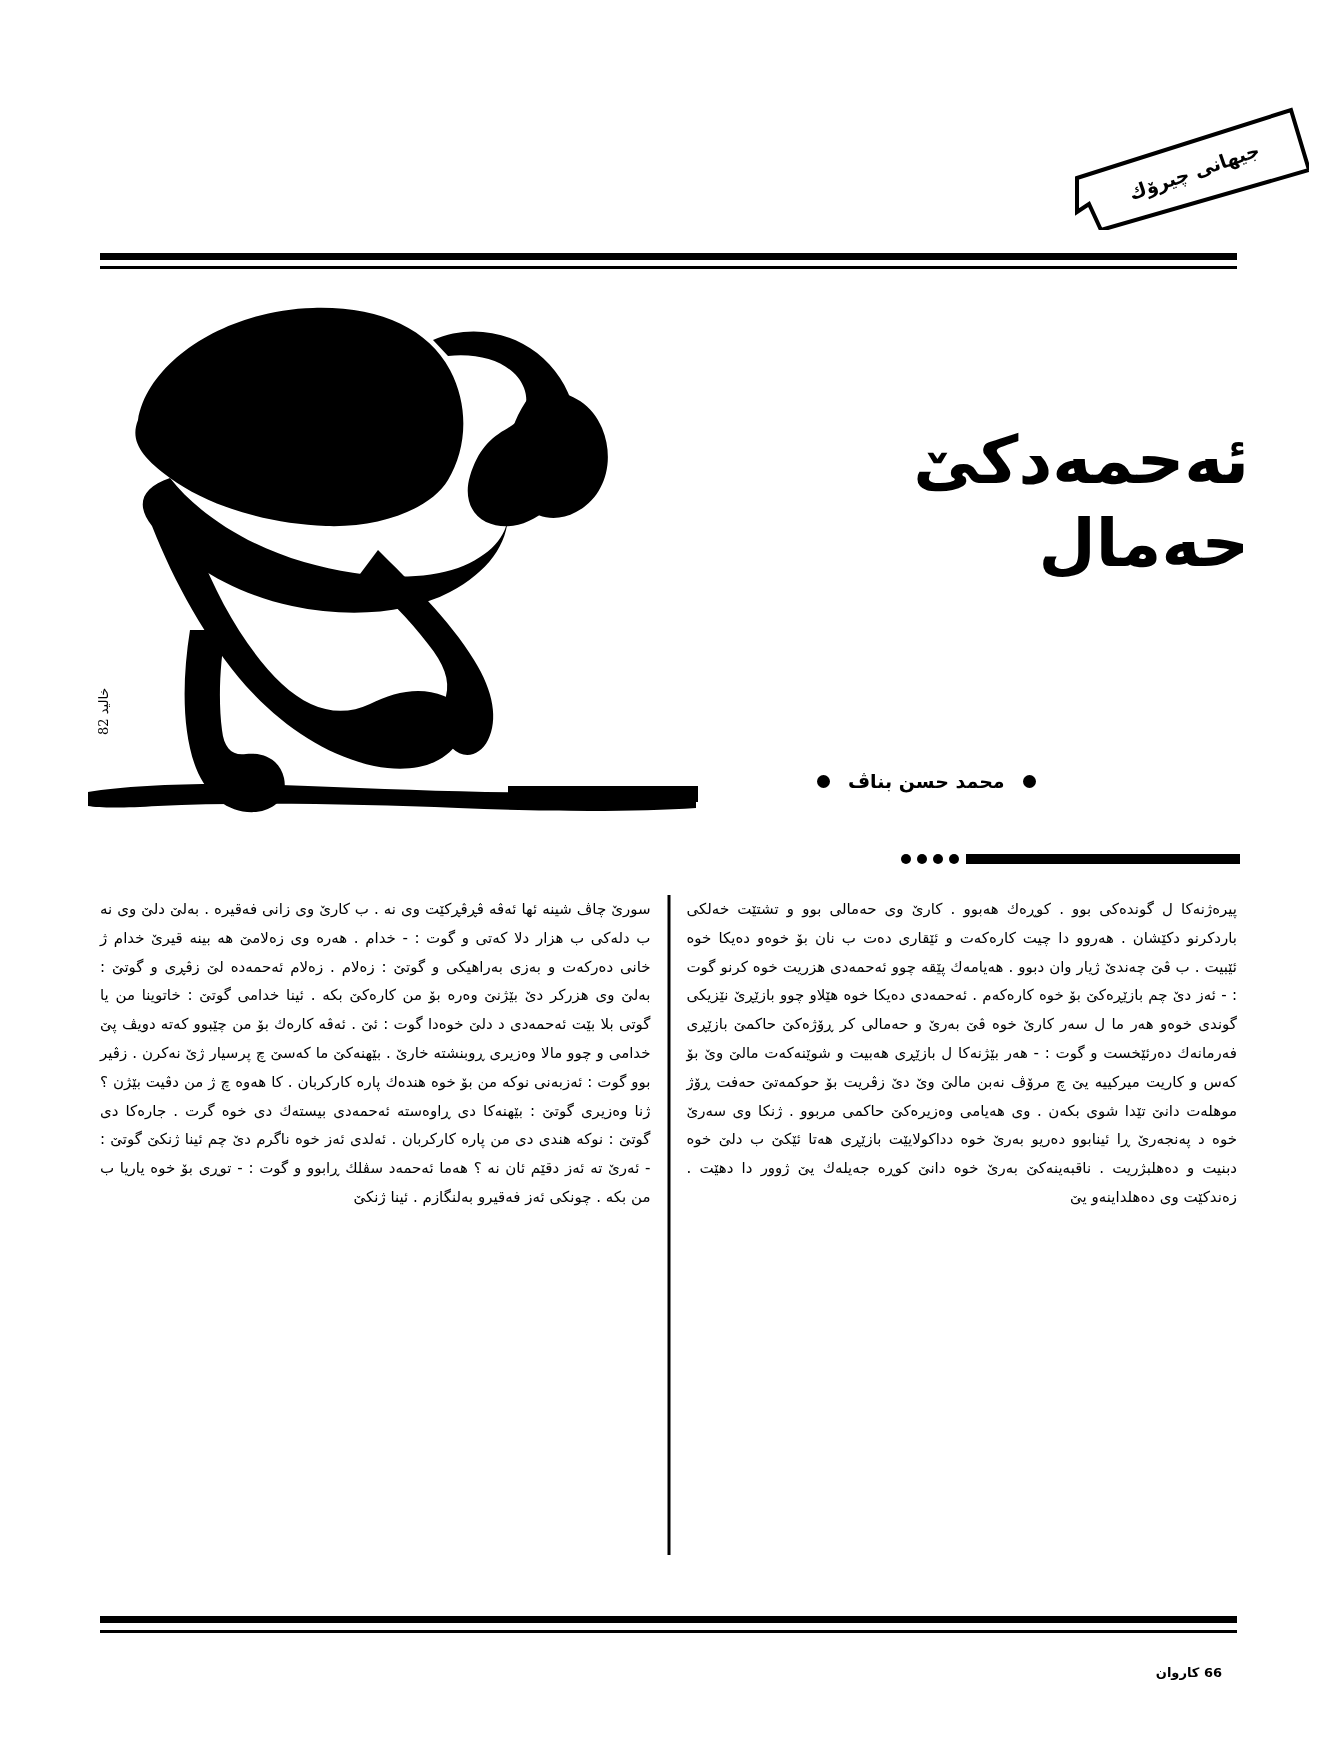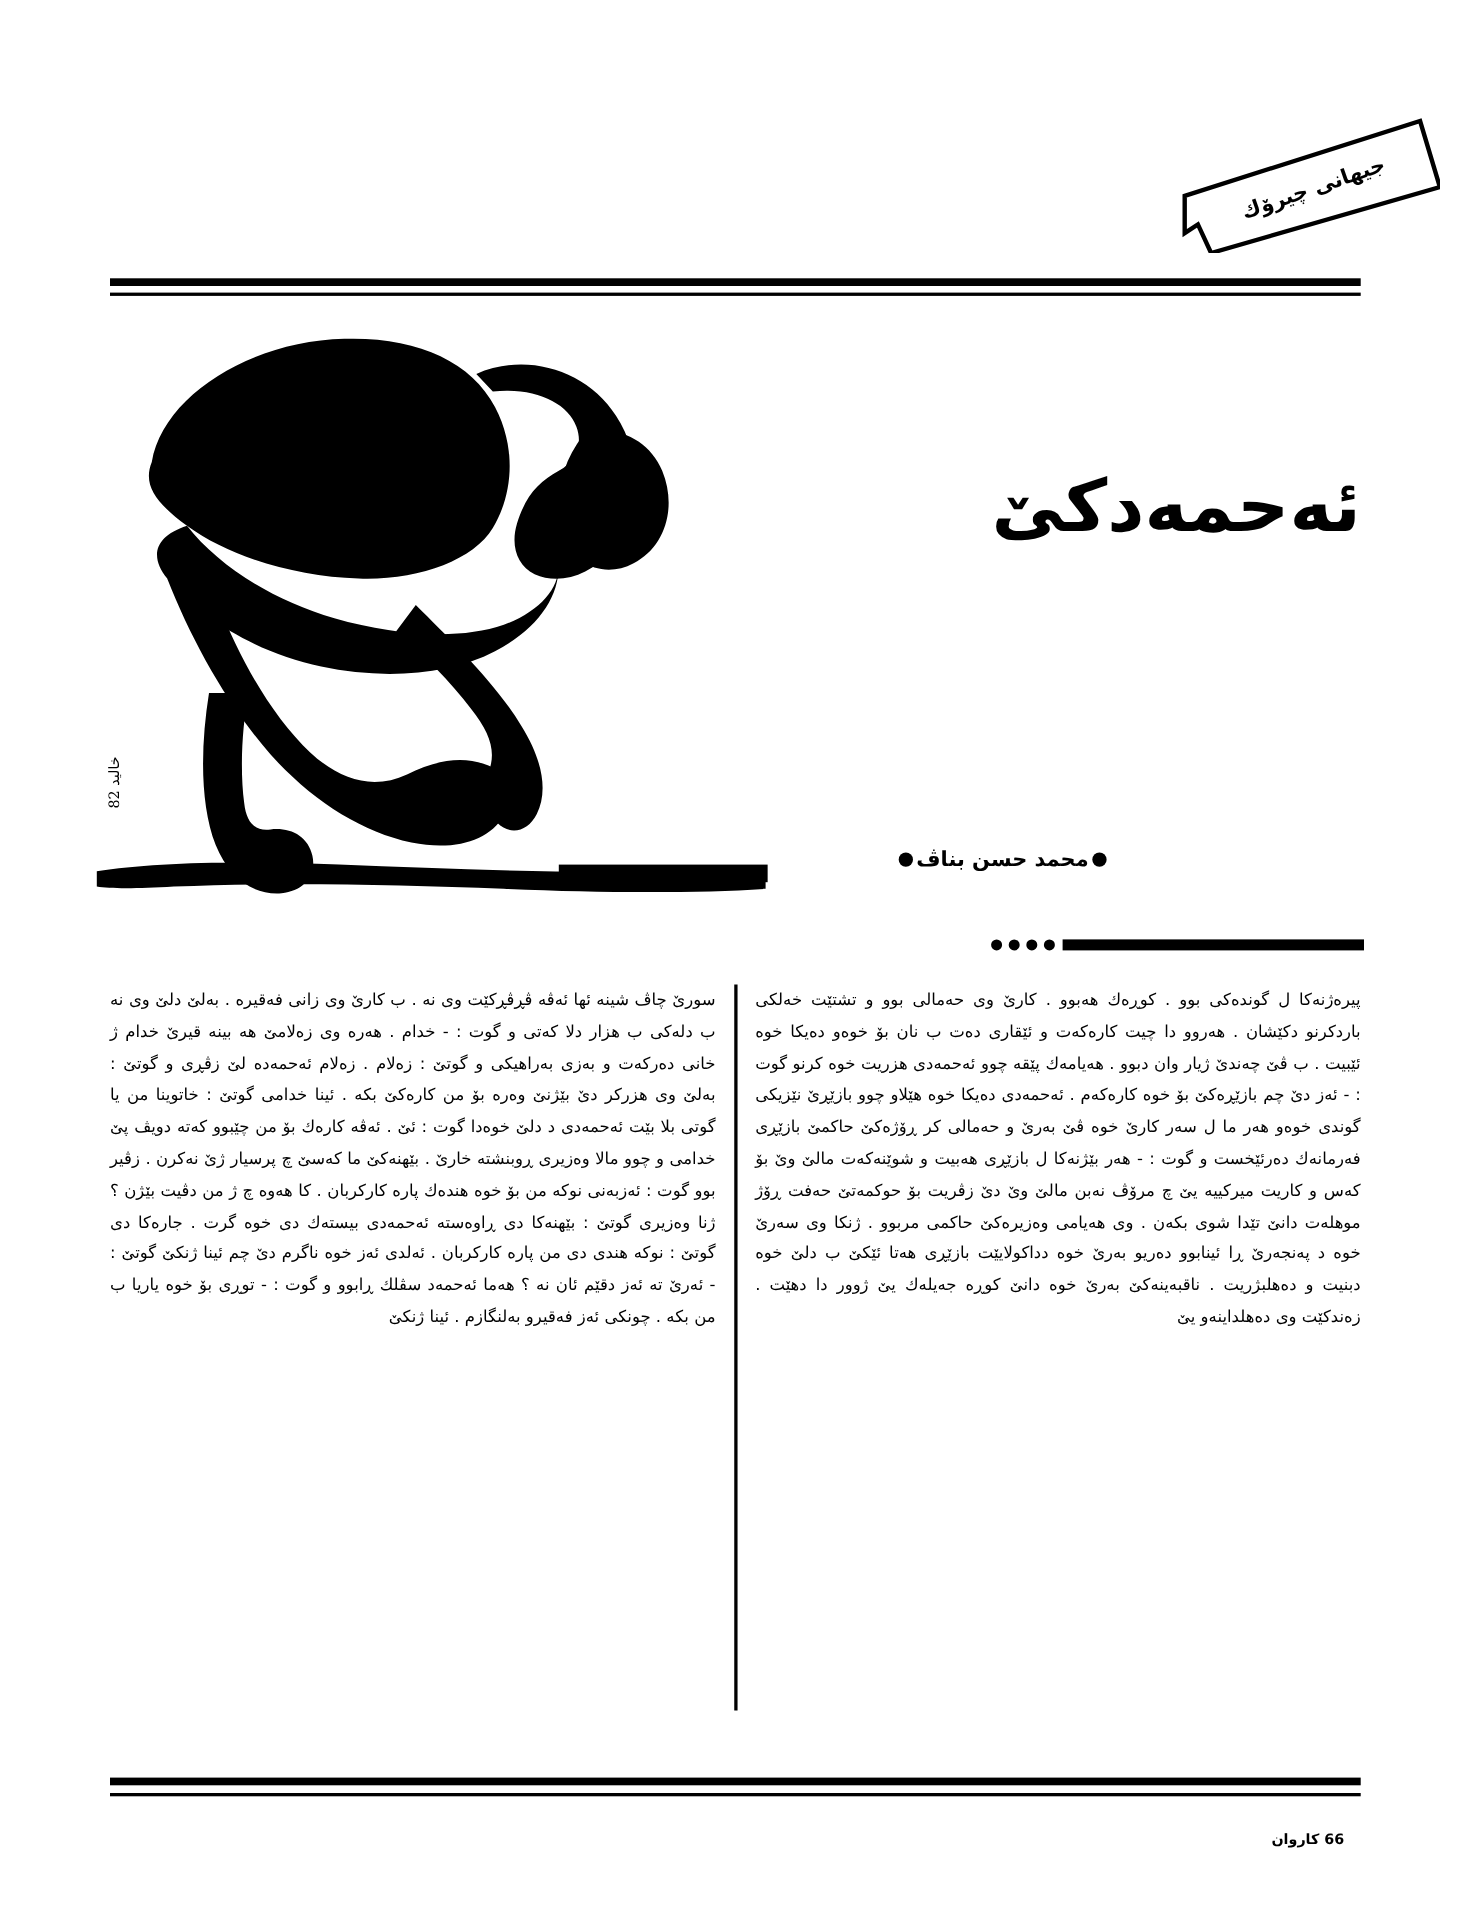"ئەحمەدكێ" .title-block { right: 100px -> 88px }
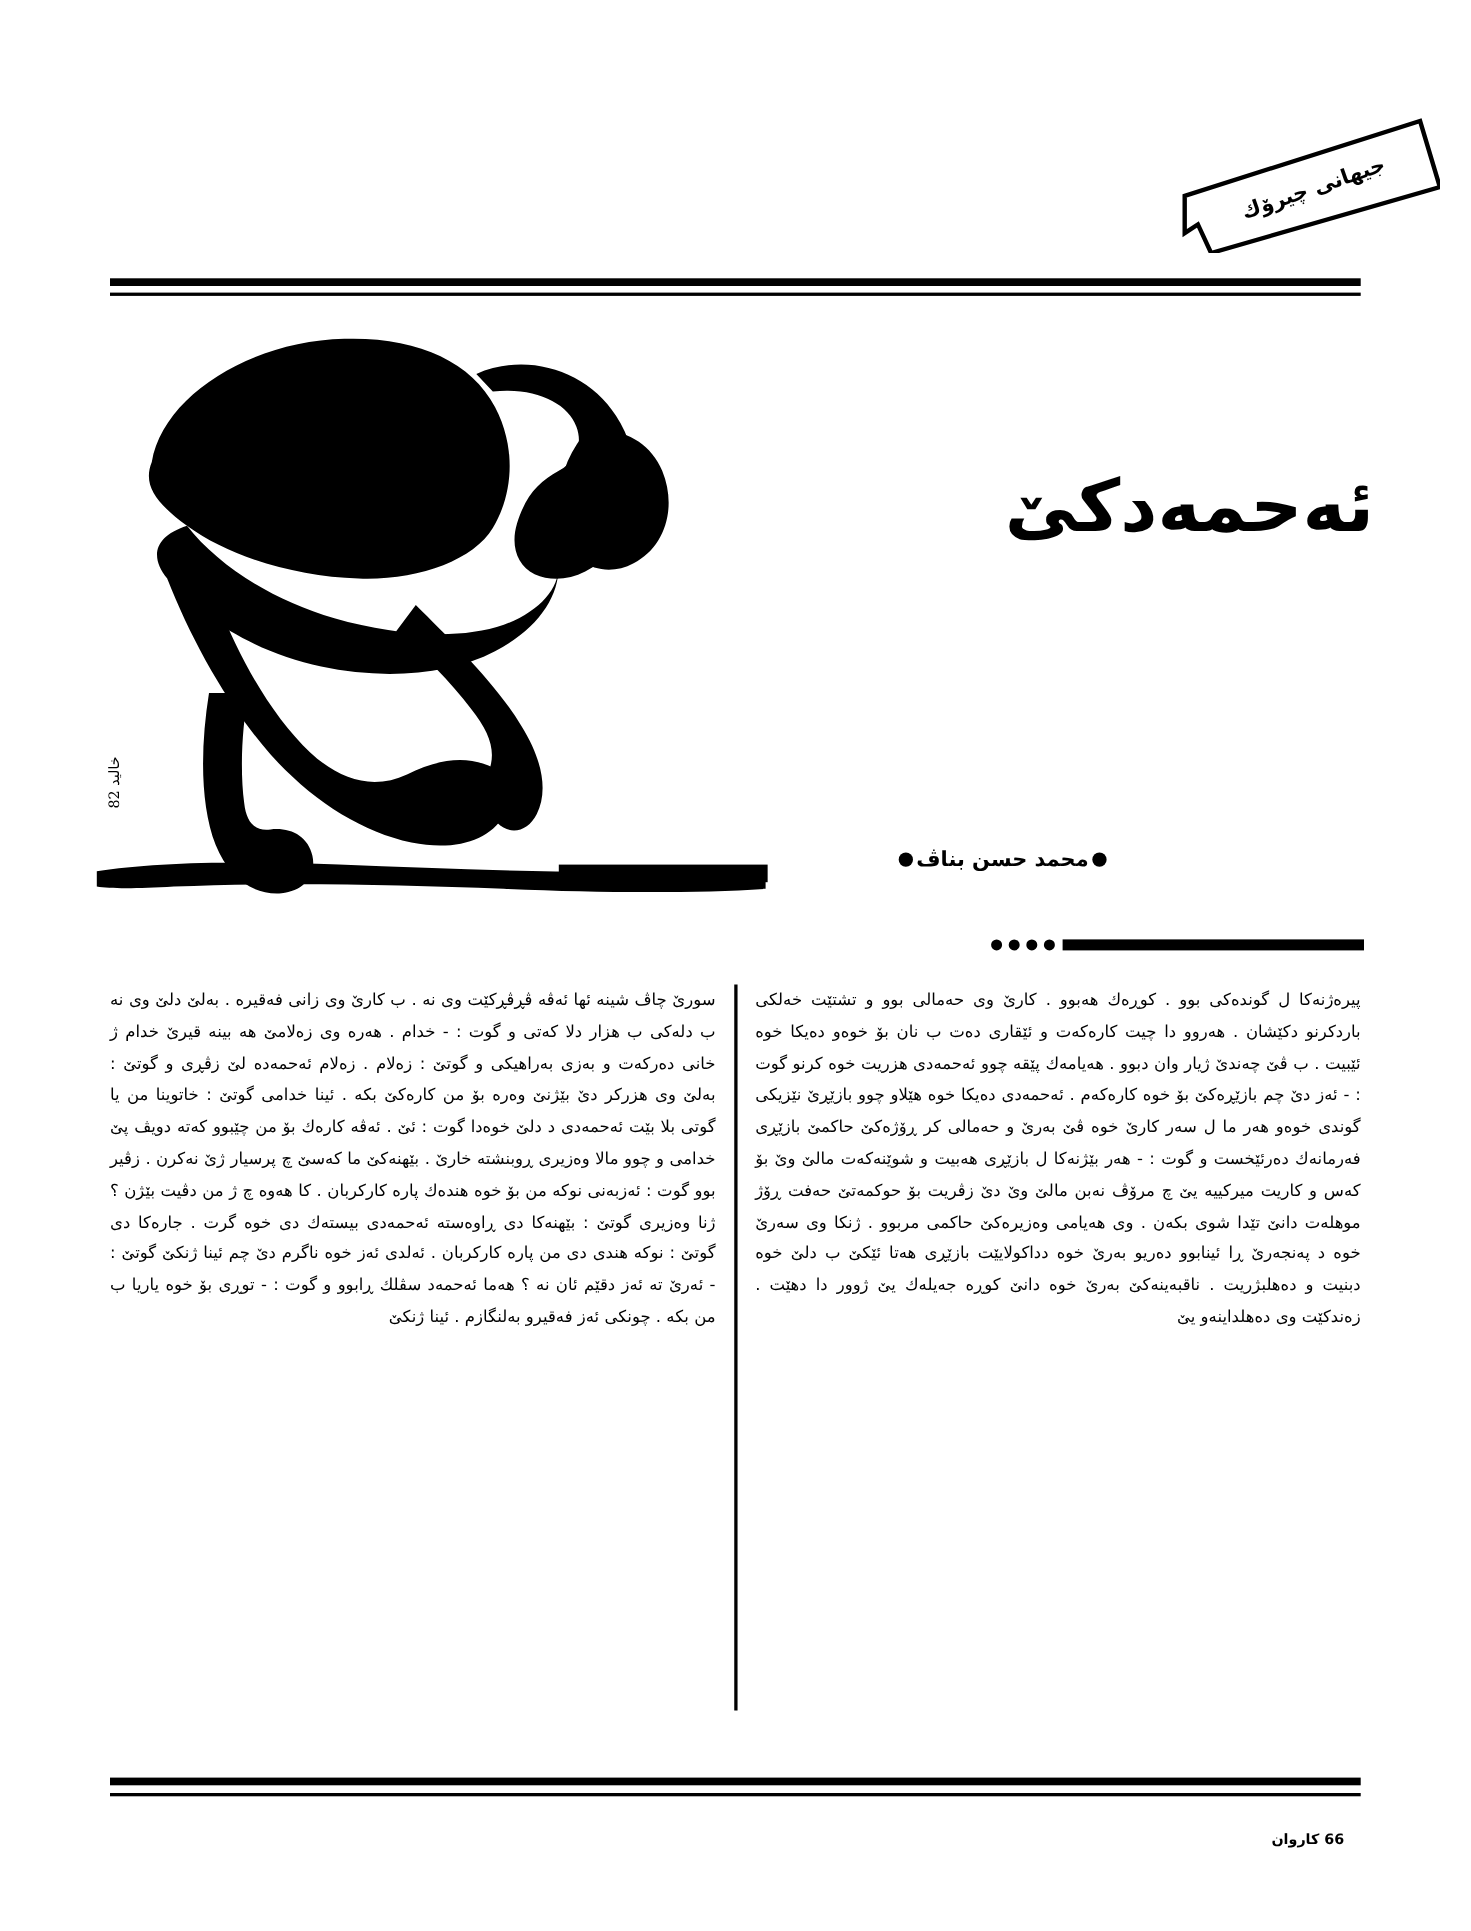"حەمال" div.title-line { html: none -> <div>حەمال</div> }
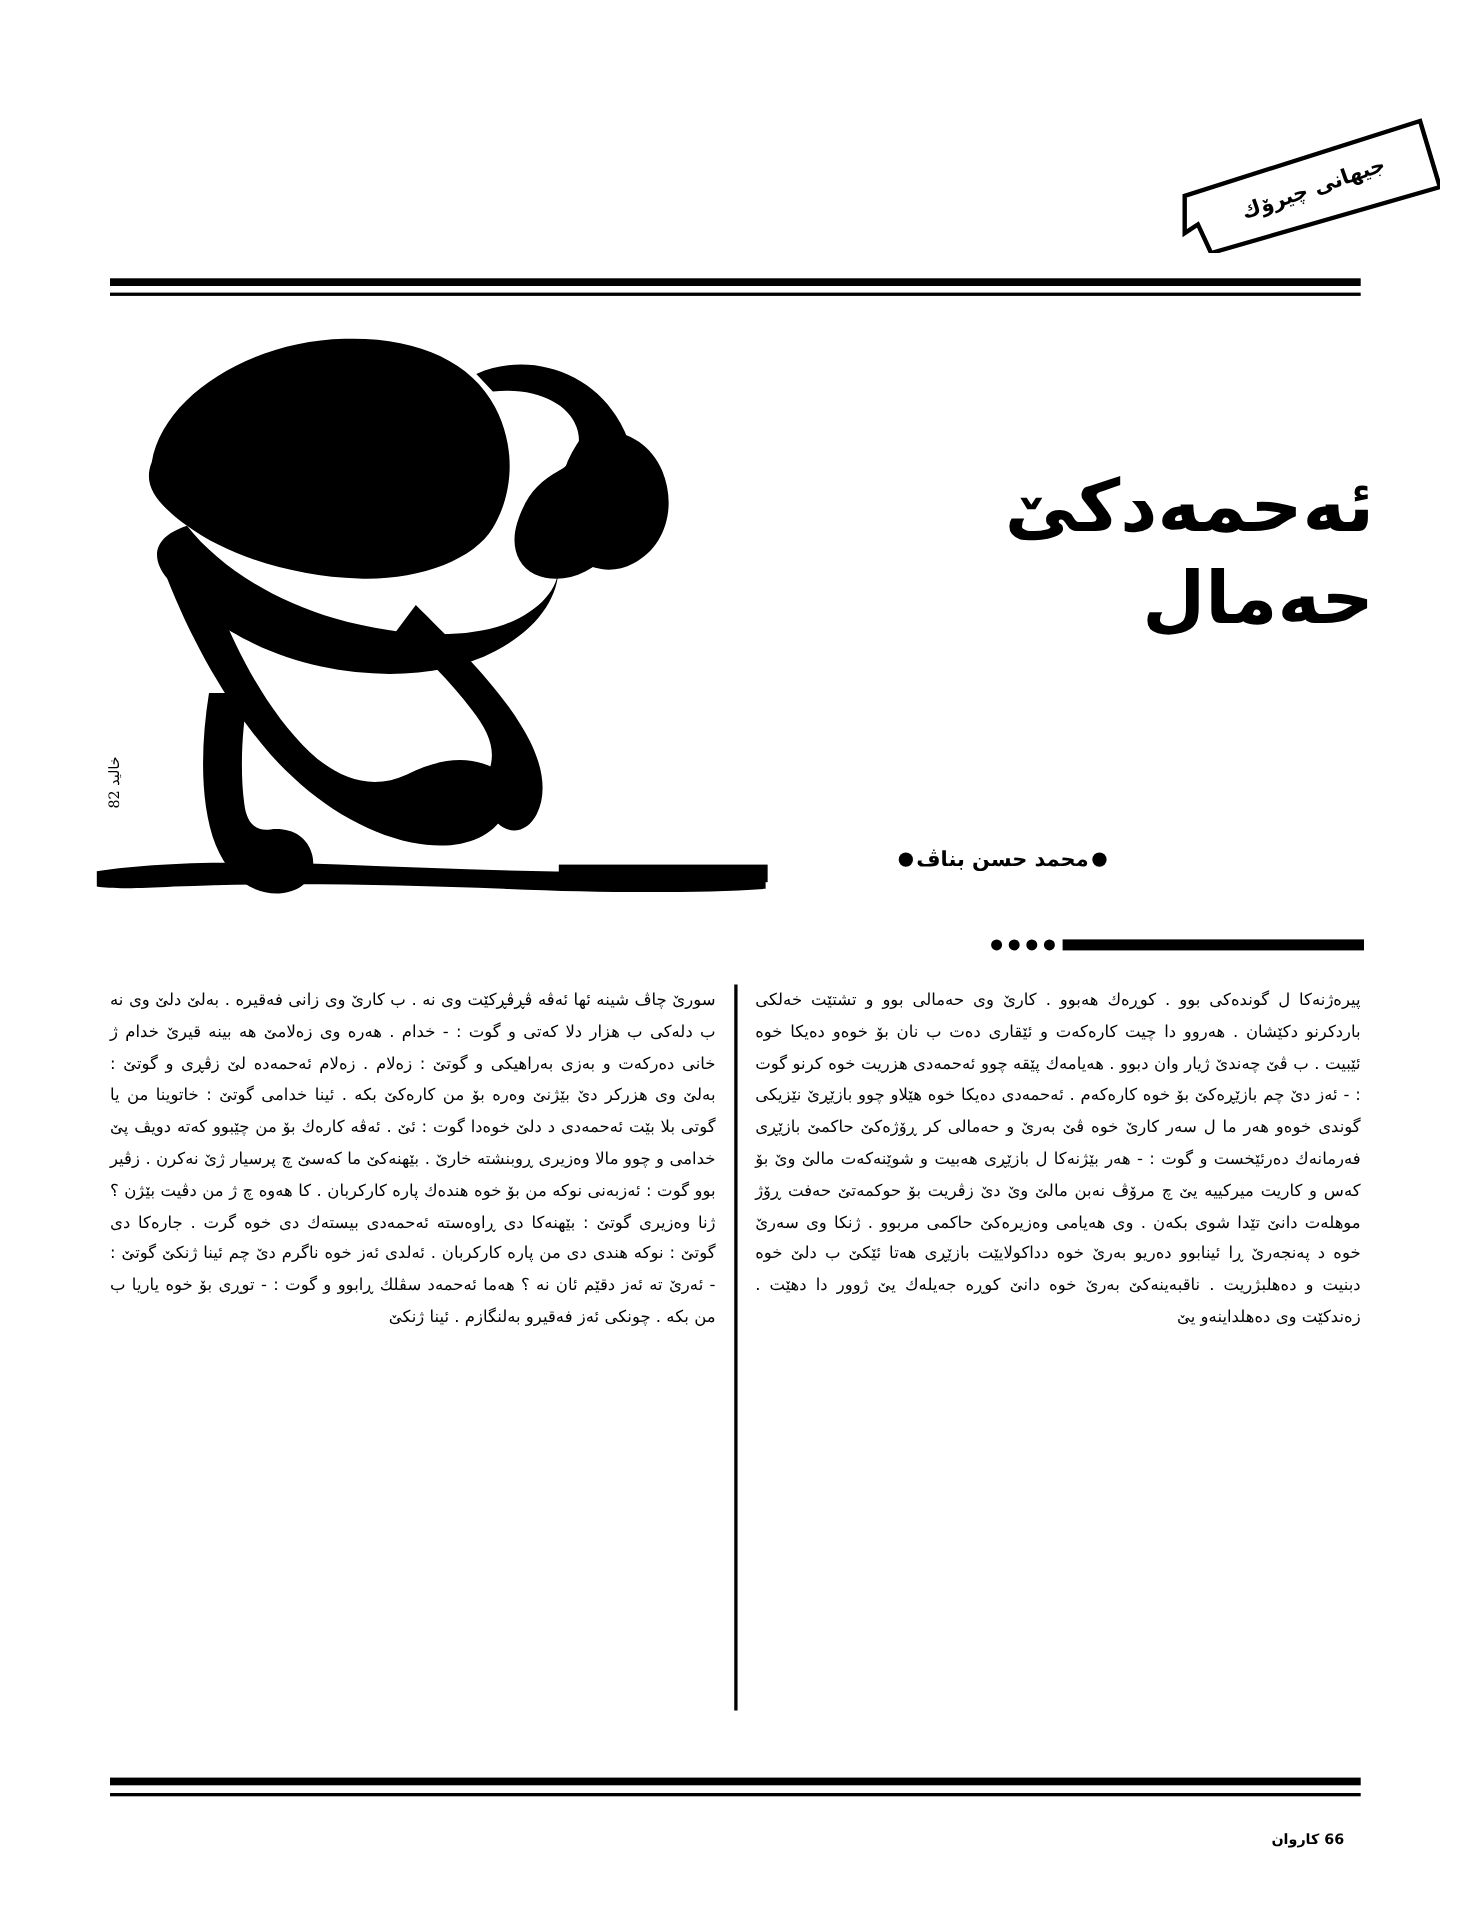"محمد حسن بناڤ" .byline { gap: 3px -> 18px }
